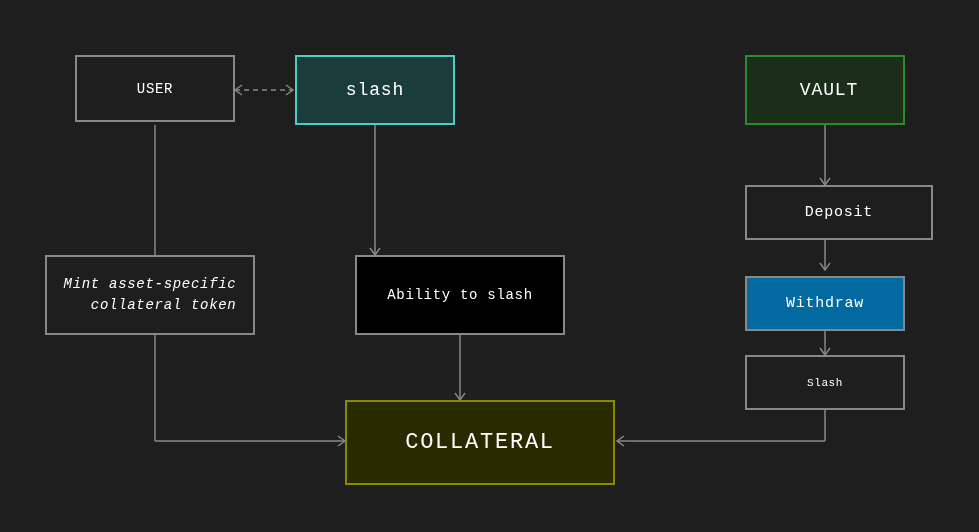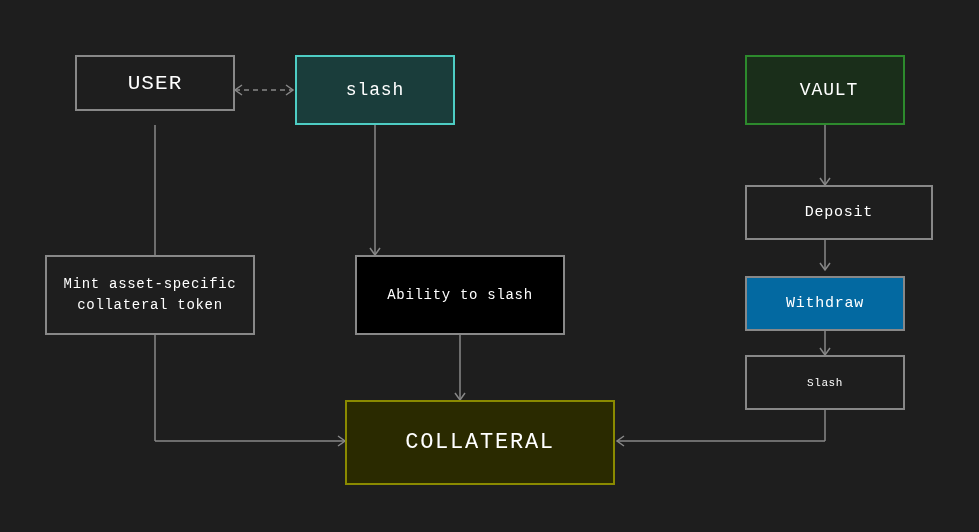"USER" .box-user { font-size: 21px -> 14px; height: 56px -> 67px }
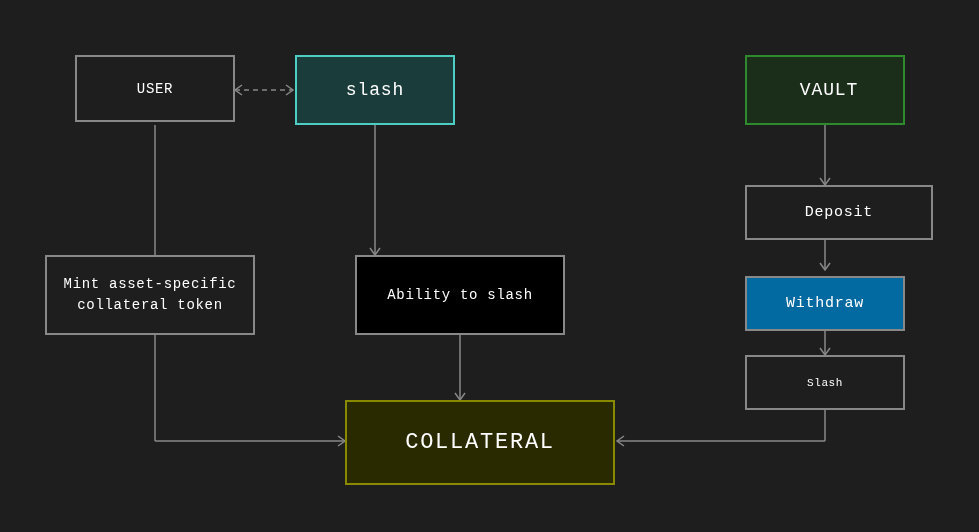"Mint asset-specific" span { font-style: none -> italic; text-align: center -> right }
